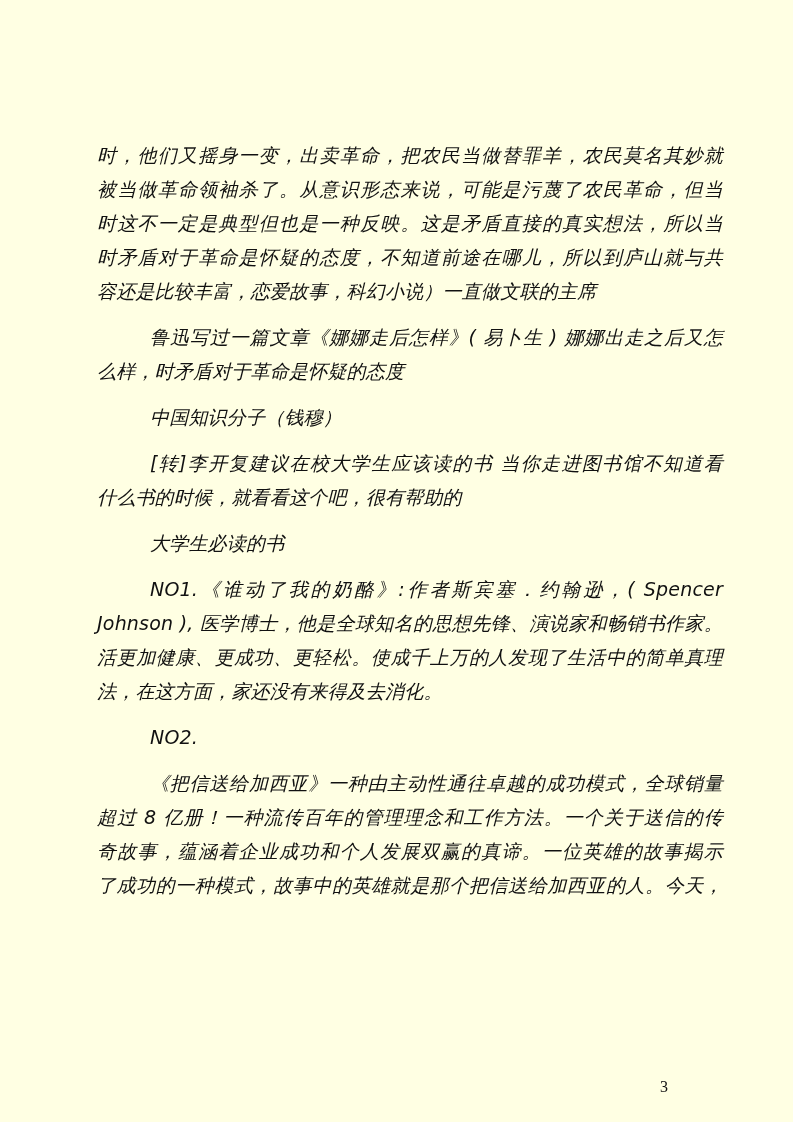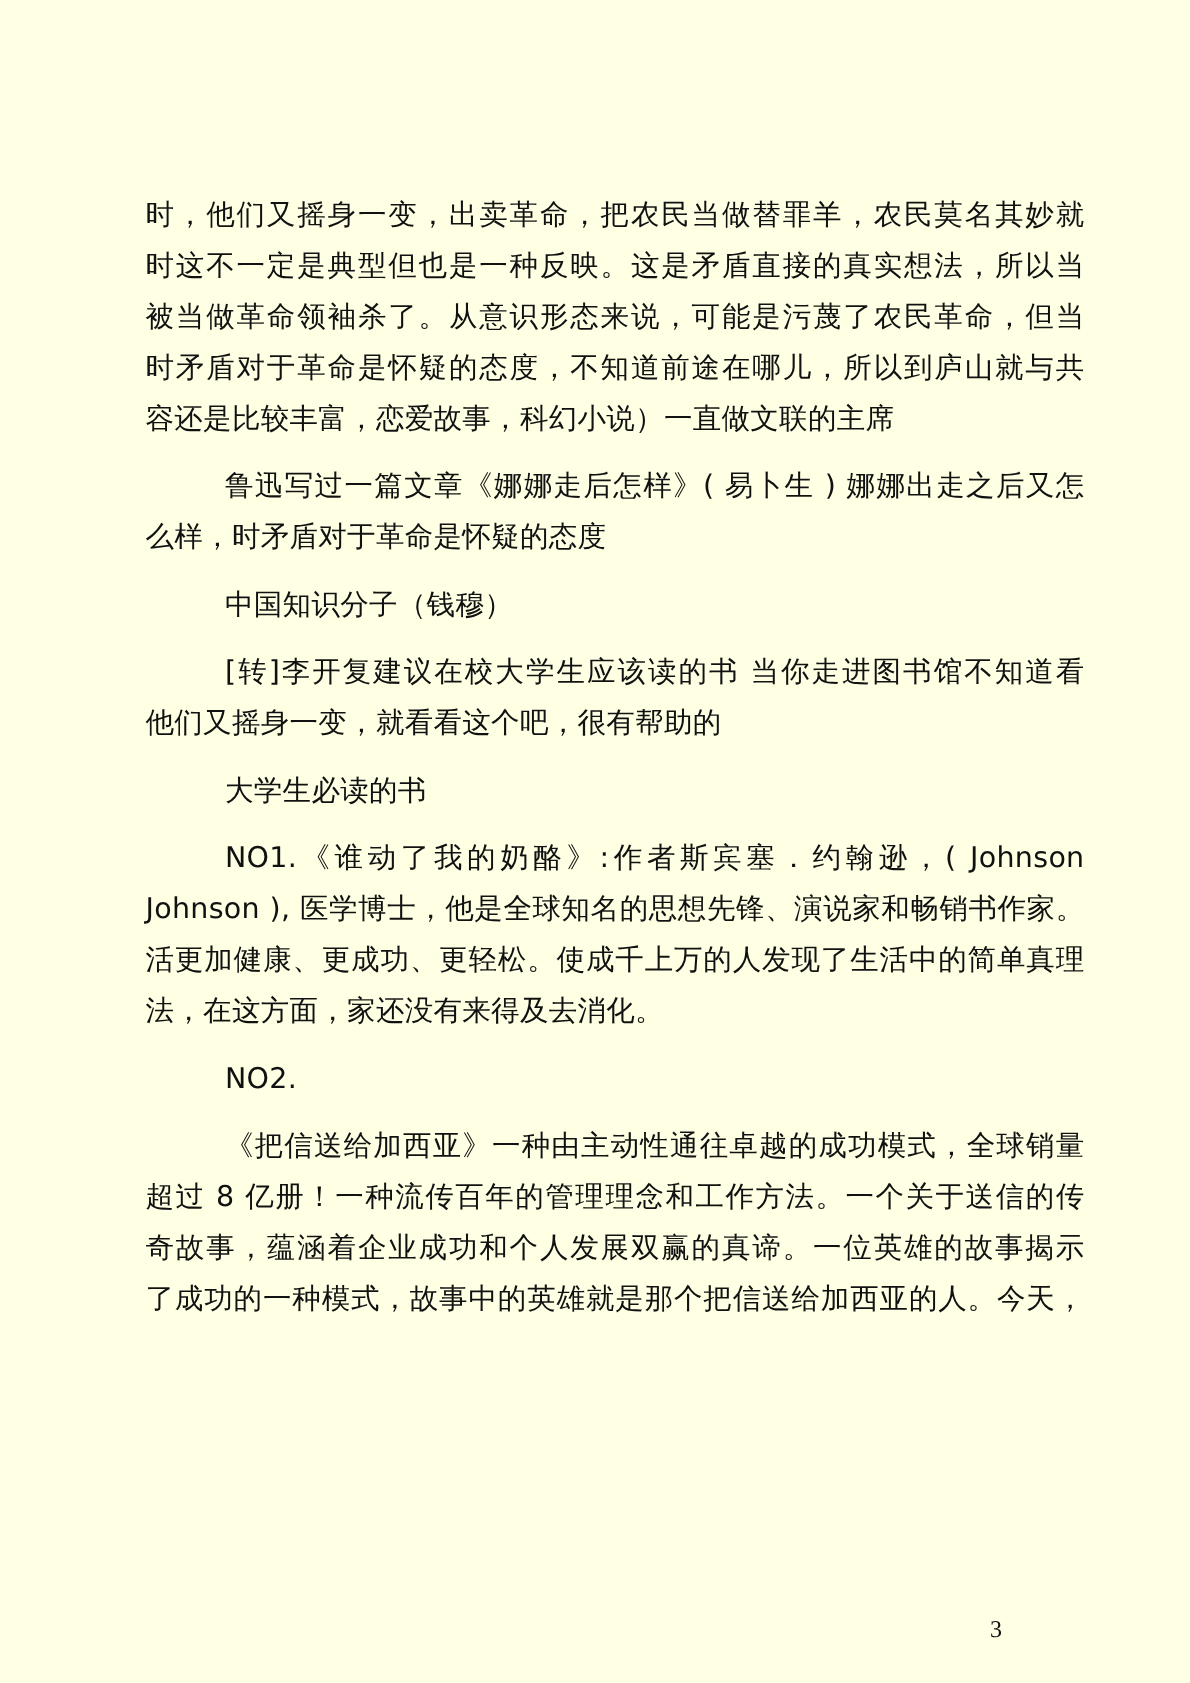"时，他们又摇身一变，出卖革命，把农民当做替罪羊，农民莫名其妙就" .para { font-style: none -> italic; margin: 0 0 11px 0 -> 12px 0 11px 0 }
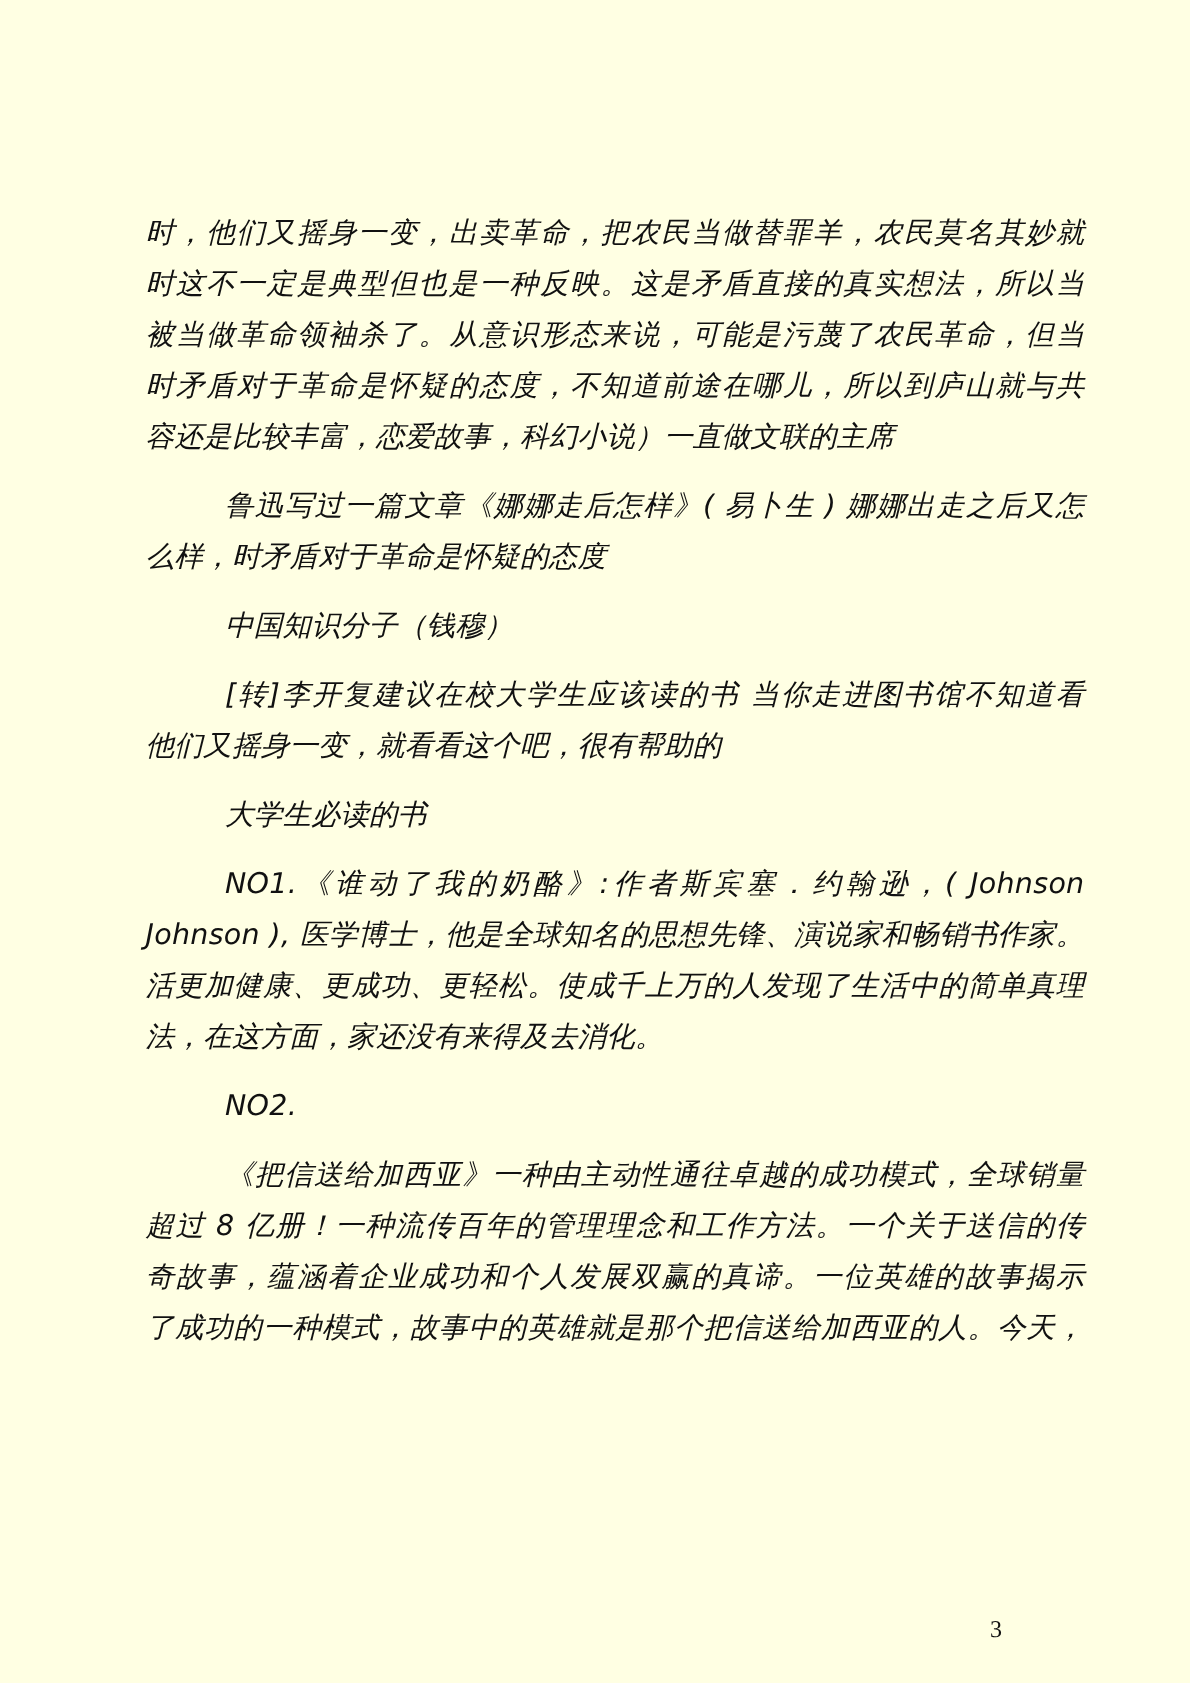"时这不一定是典型但也是一种反映。这是矛盾直接的真实想法，所以当" span.line { order: before "被当做革命领袖杀了。从意识形态来说，可能是污蔑了农民革命，但当" -> after "被当做革命领袖杀了。从意识形态来说，可能是污蔑了农民革命，但当" }
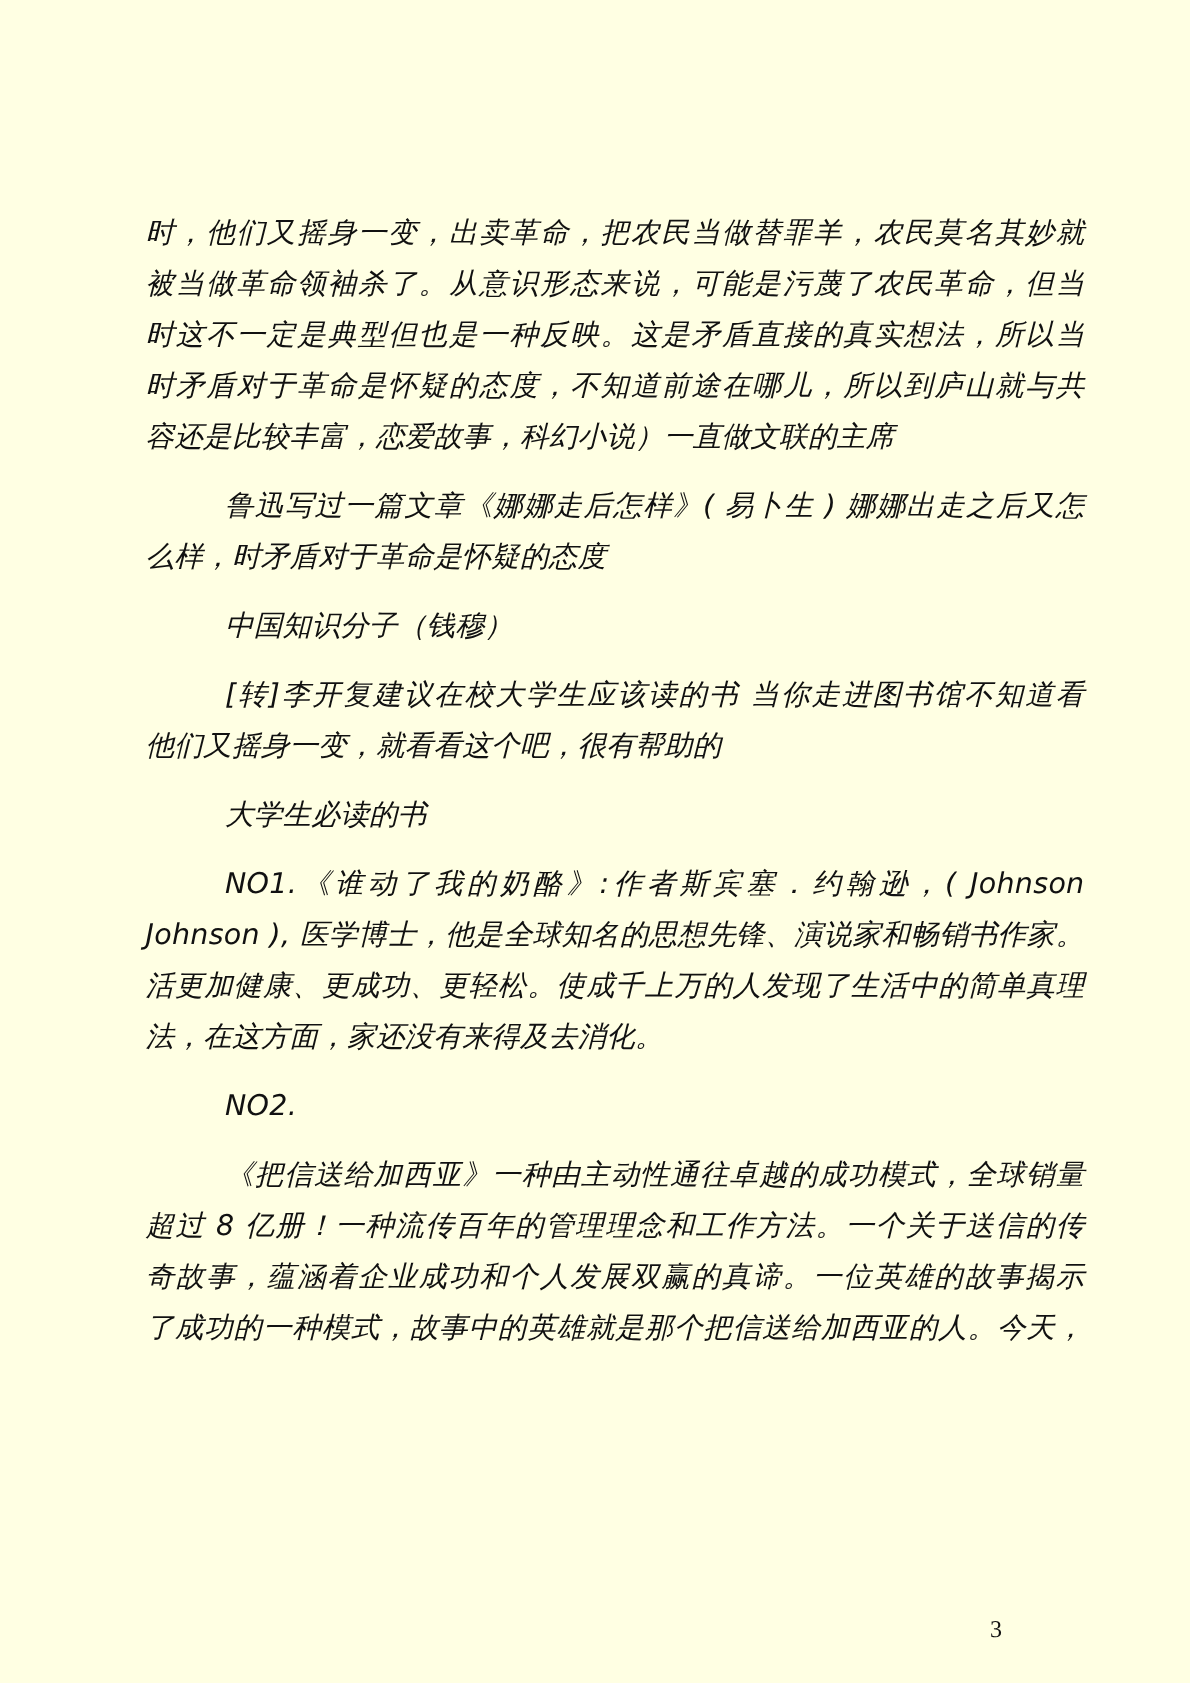"他们又摇身一变，就看看这个吧，很有帮助的" span.line { text: 他们又摇身一变 -> 什么书的时候 }
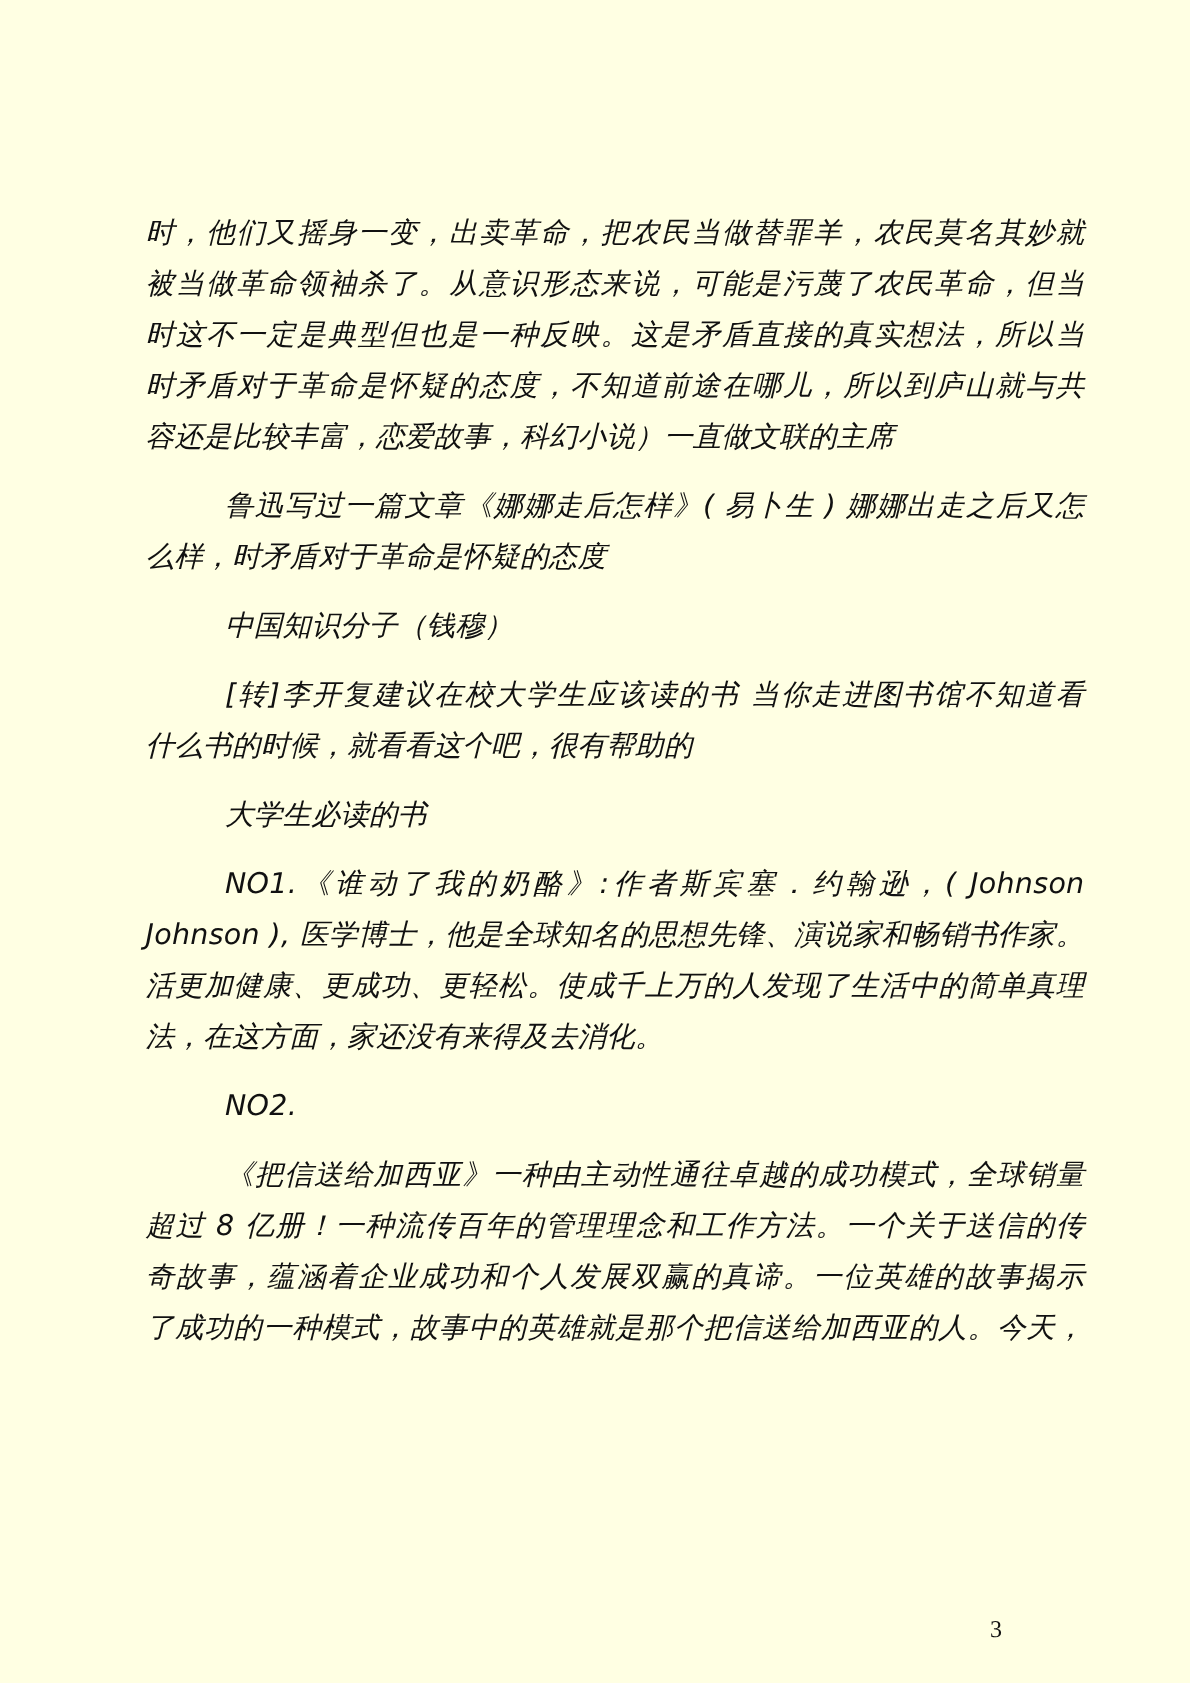"NO1.《谁动了我的奶酪》:作者斯宾塞．约翰逊，( Johnson" span.line { text: Johnson -> Spencer }
